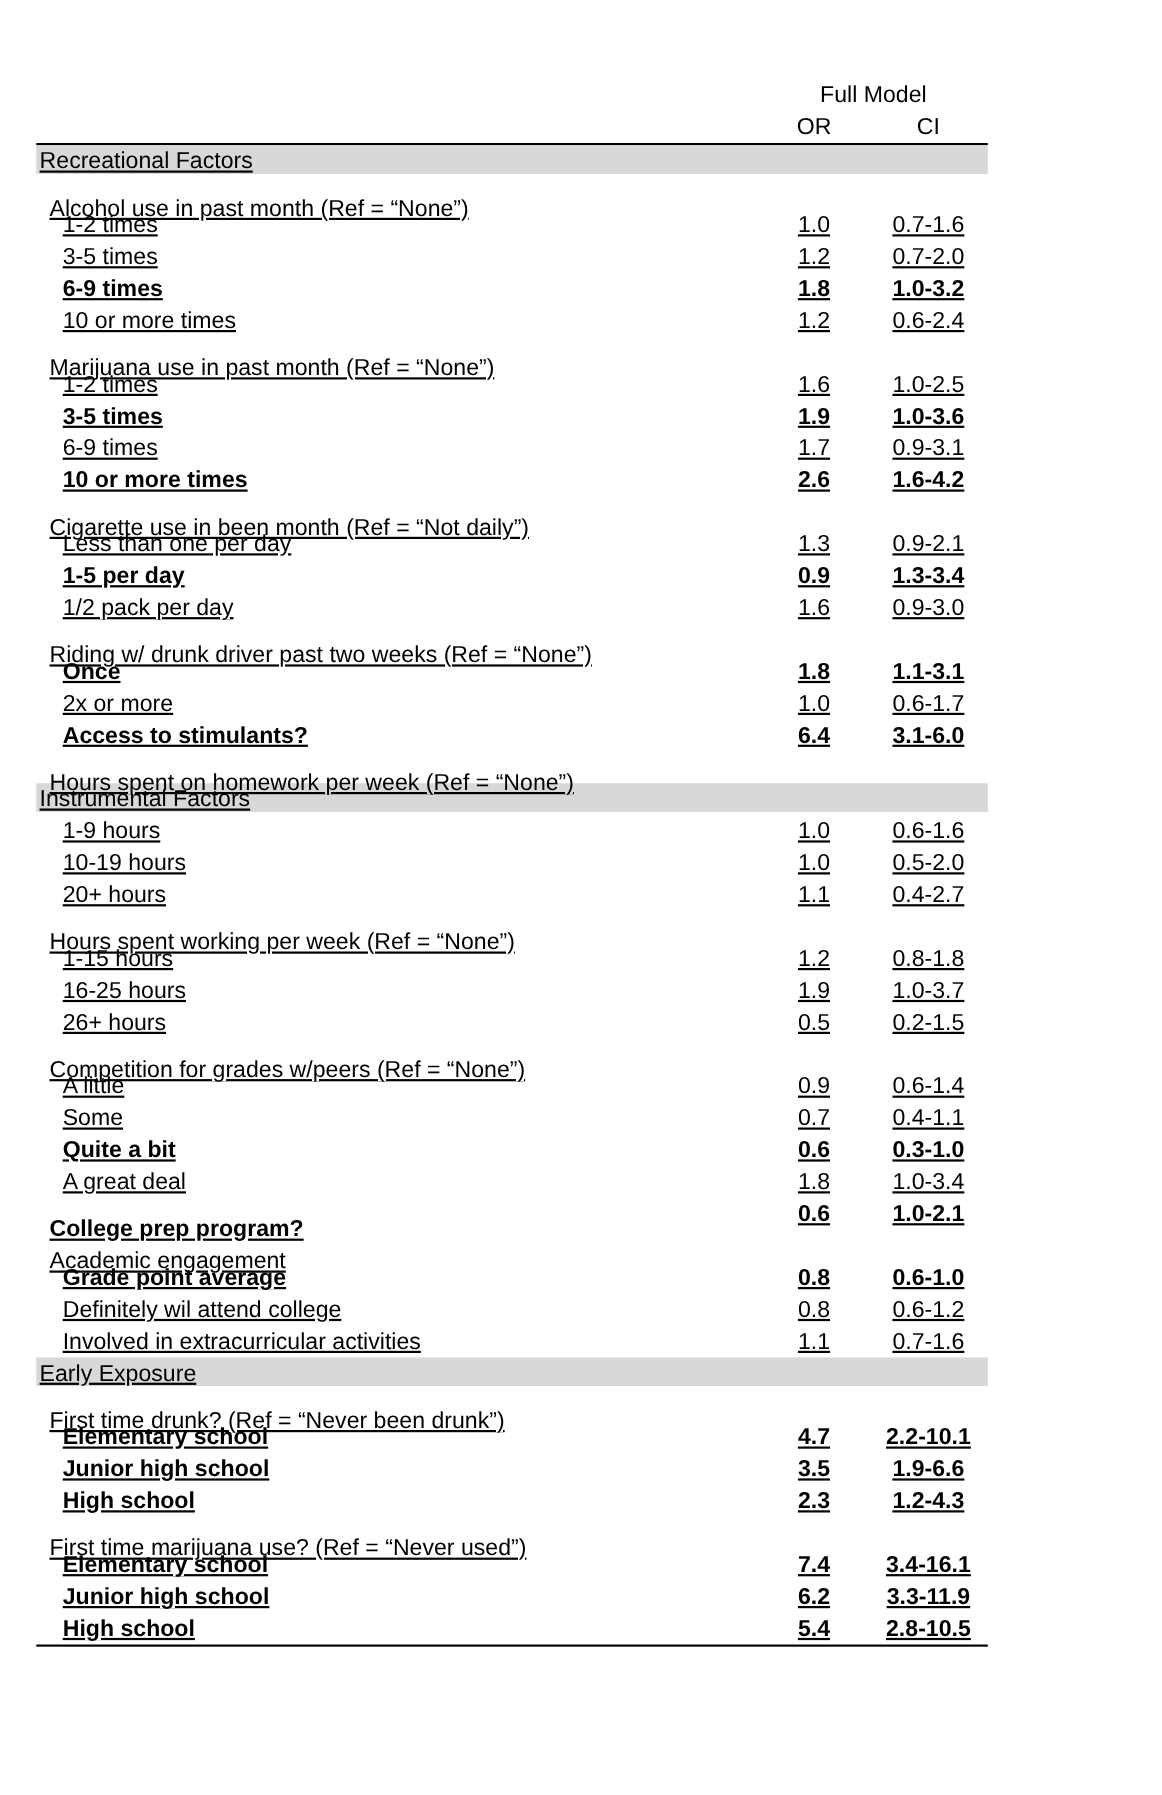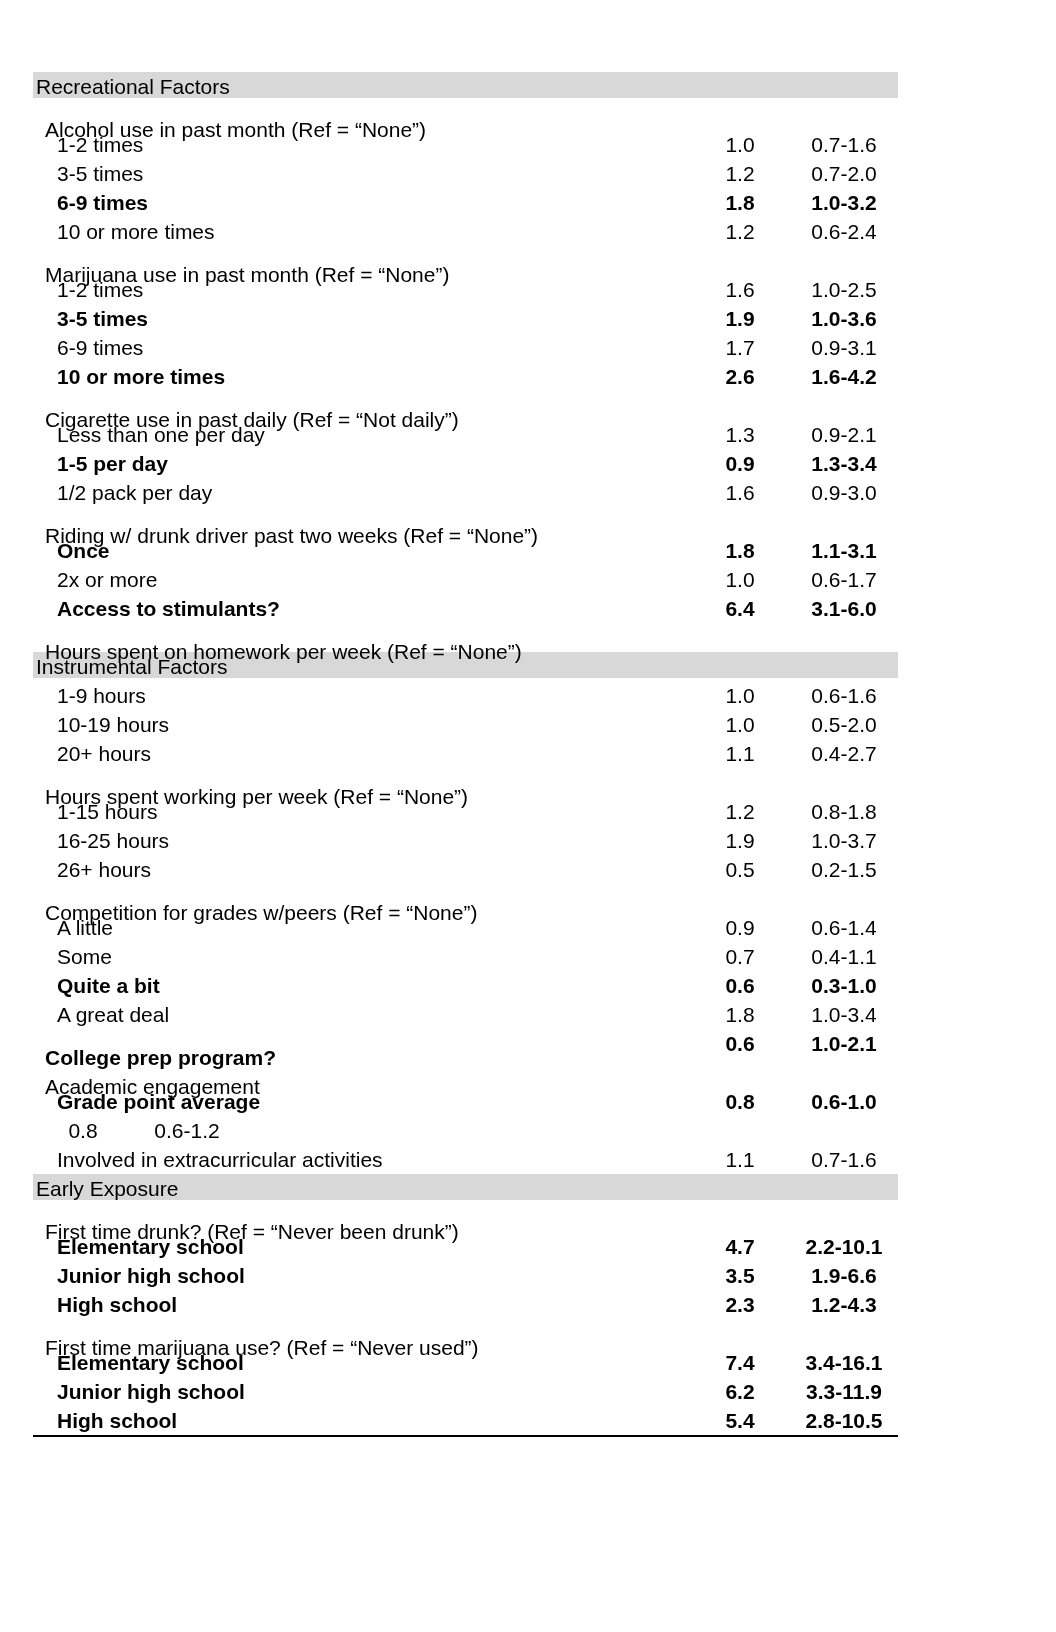"Full Model" div.thead { html: none -> <div> <div> <div></div> <div>Full Model</div> </div> <div> <div></div> <div>OR</div> <div>CI</div> </div> </div> }
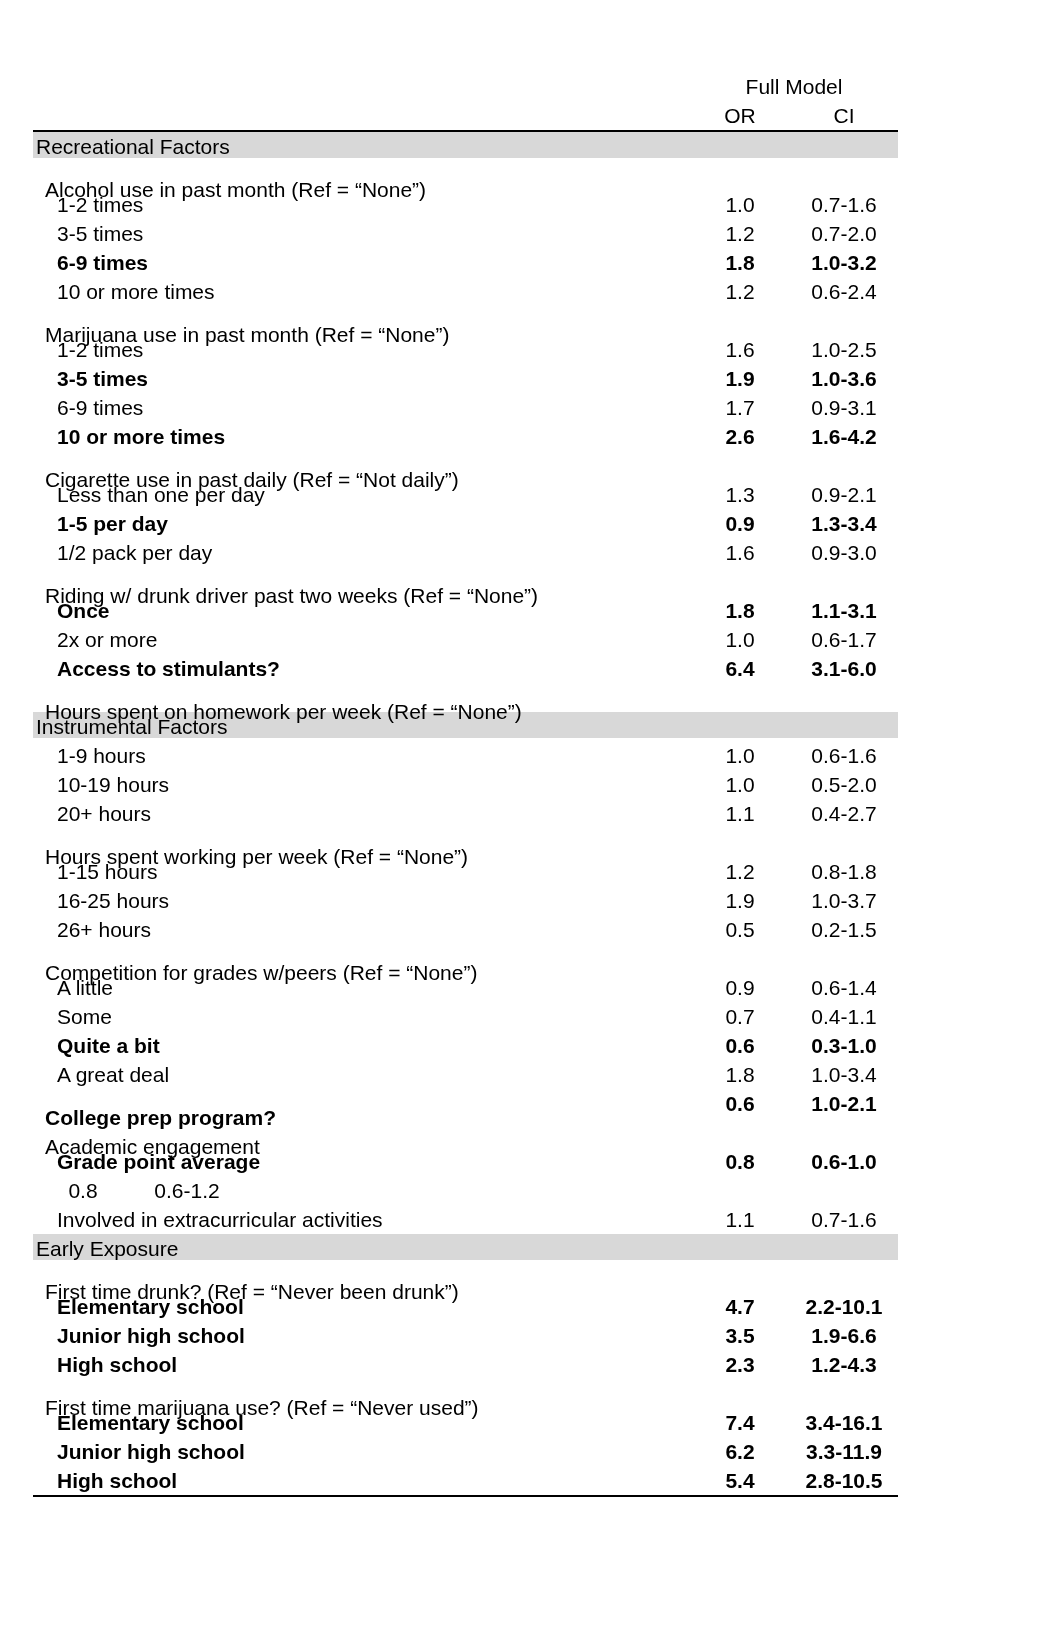"Recreational Factors" .row { text-decoration: none -> underline }
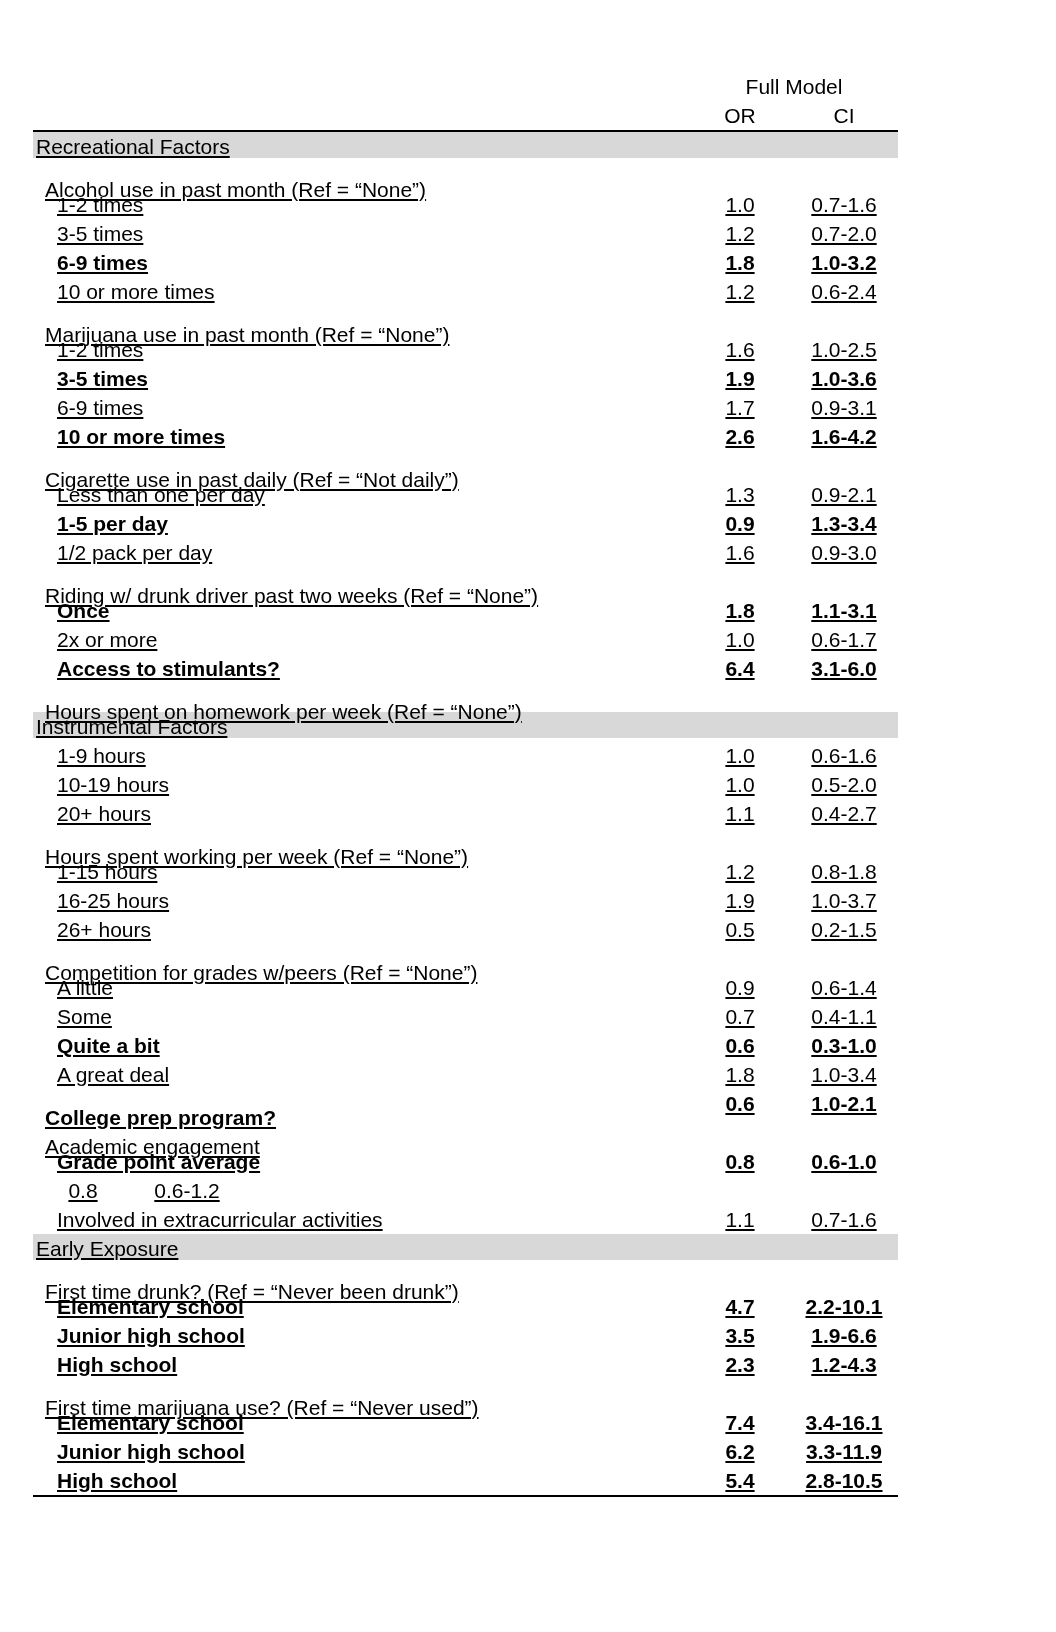"Cigarette use in past daily" div.label { text: past daily -> been month }
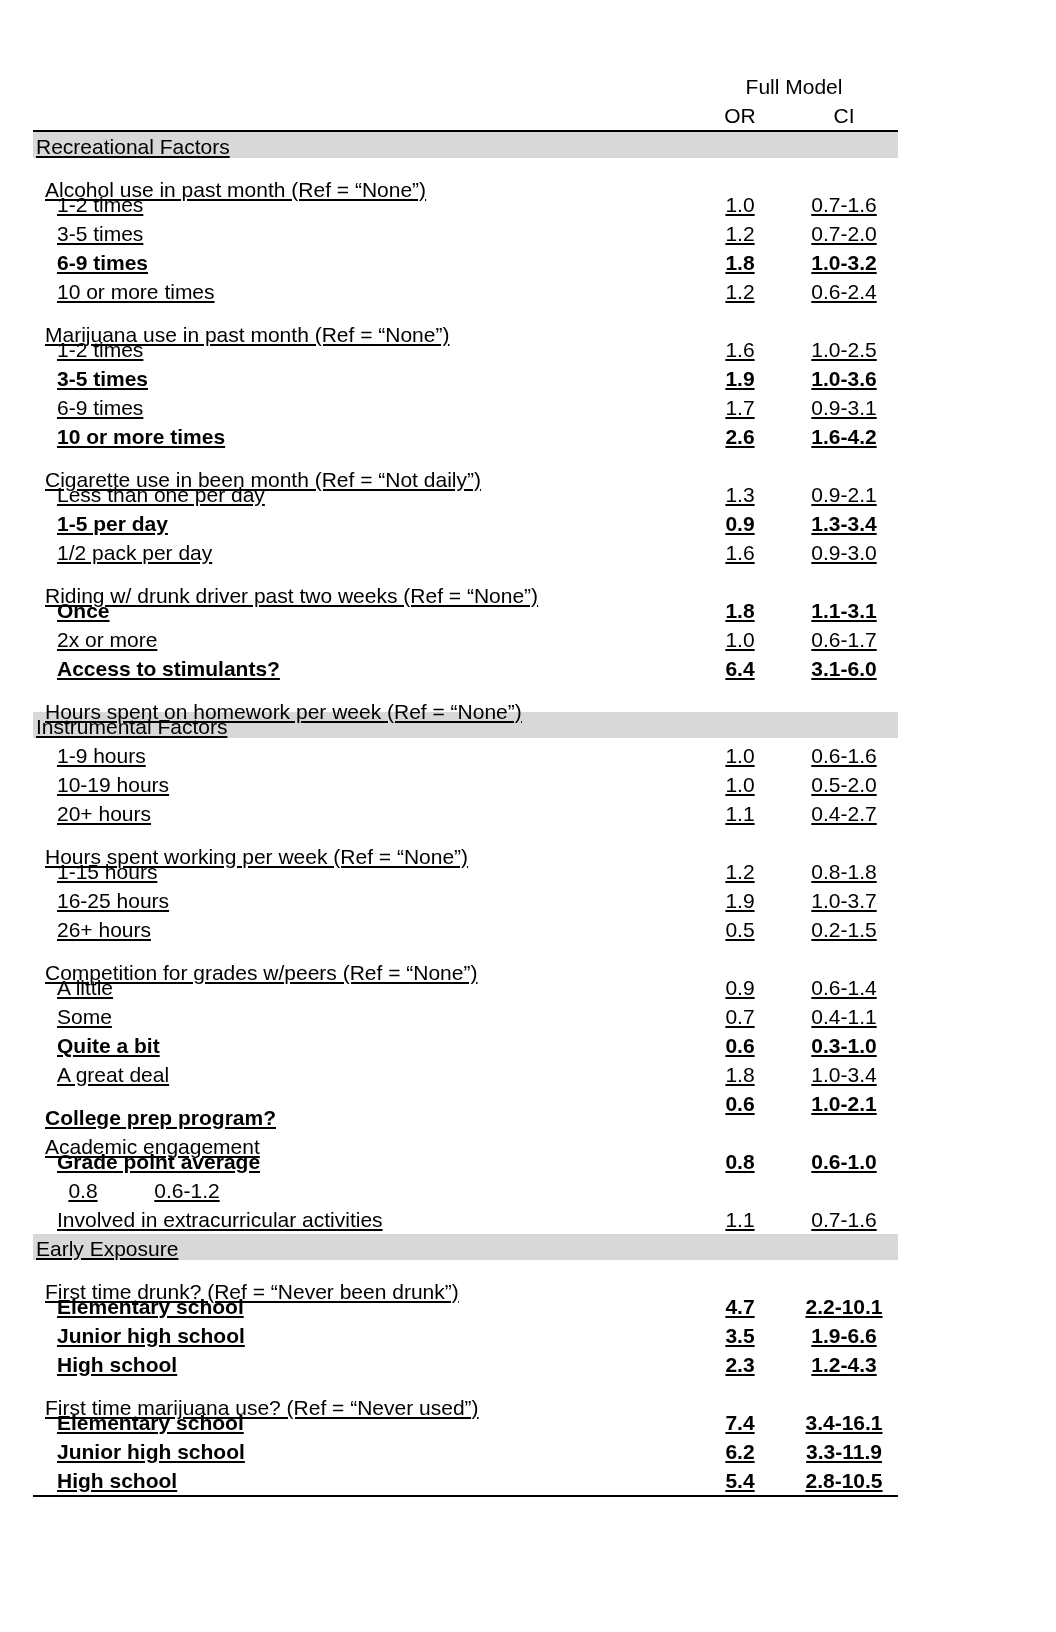"Definitely wil attend college" div.label { html: none -> <div>Definitely wil attend college</div> }
